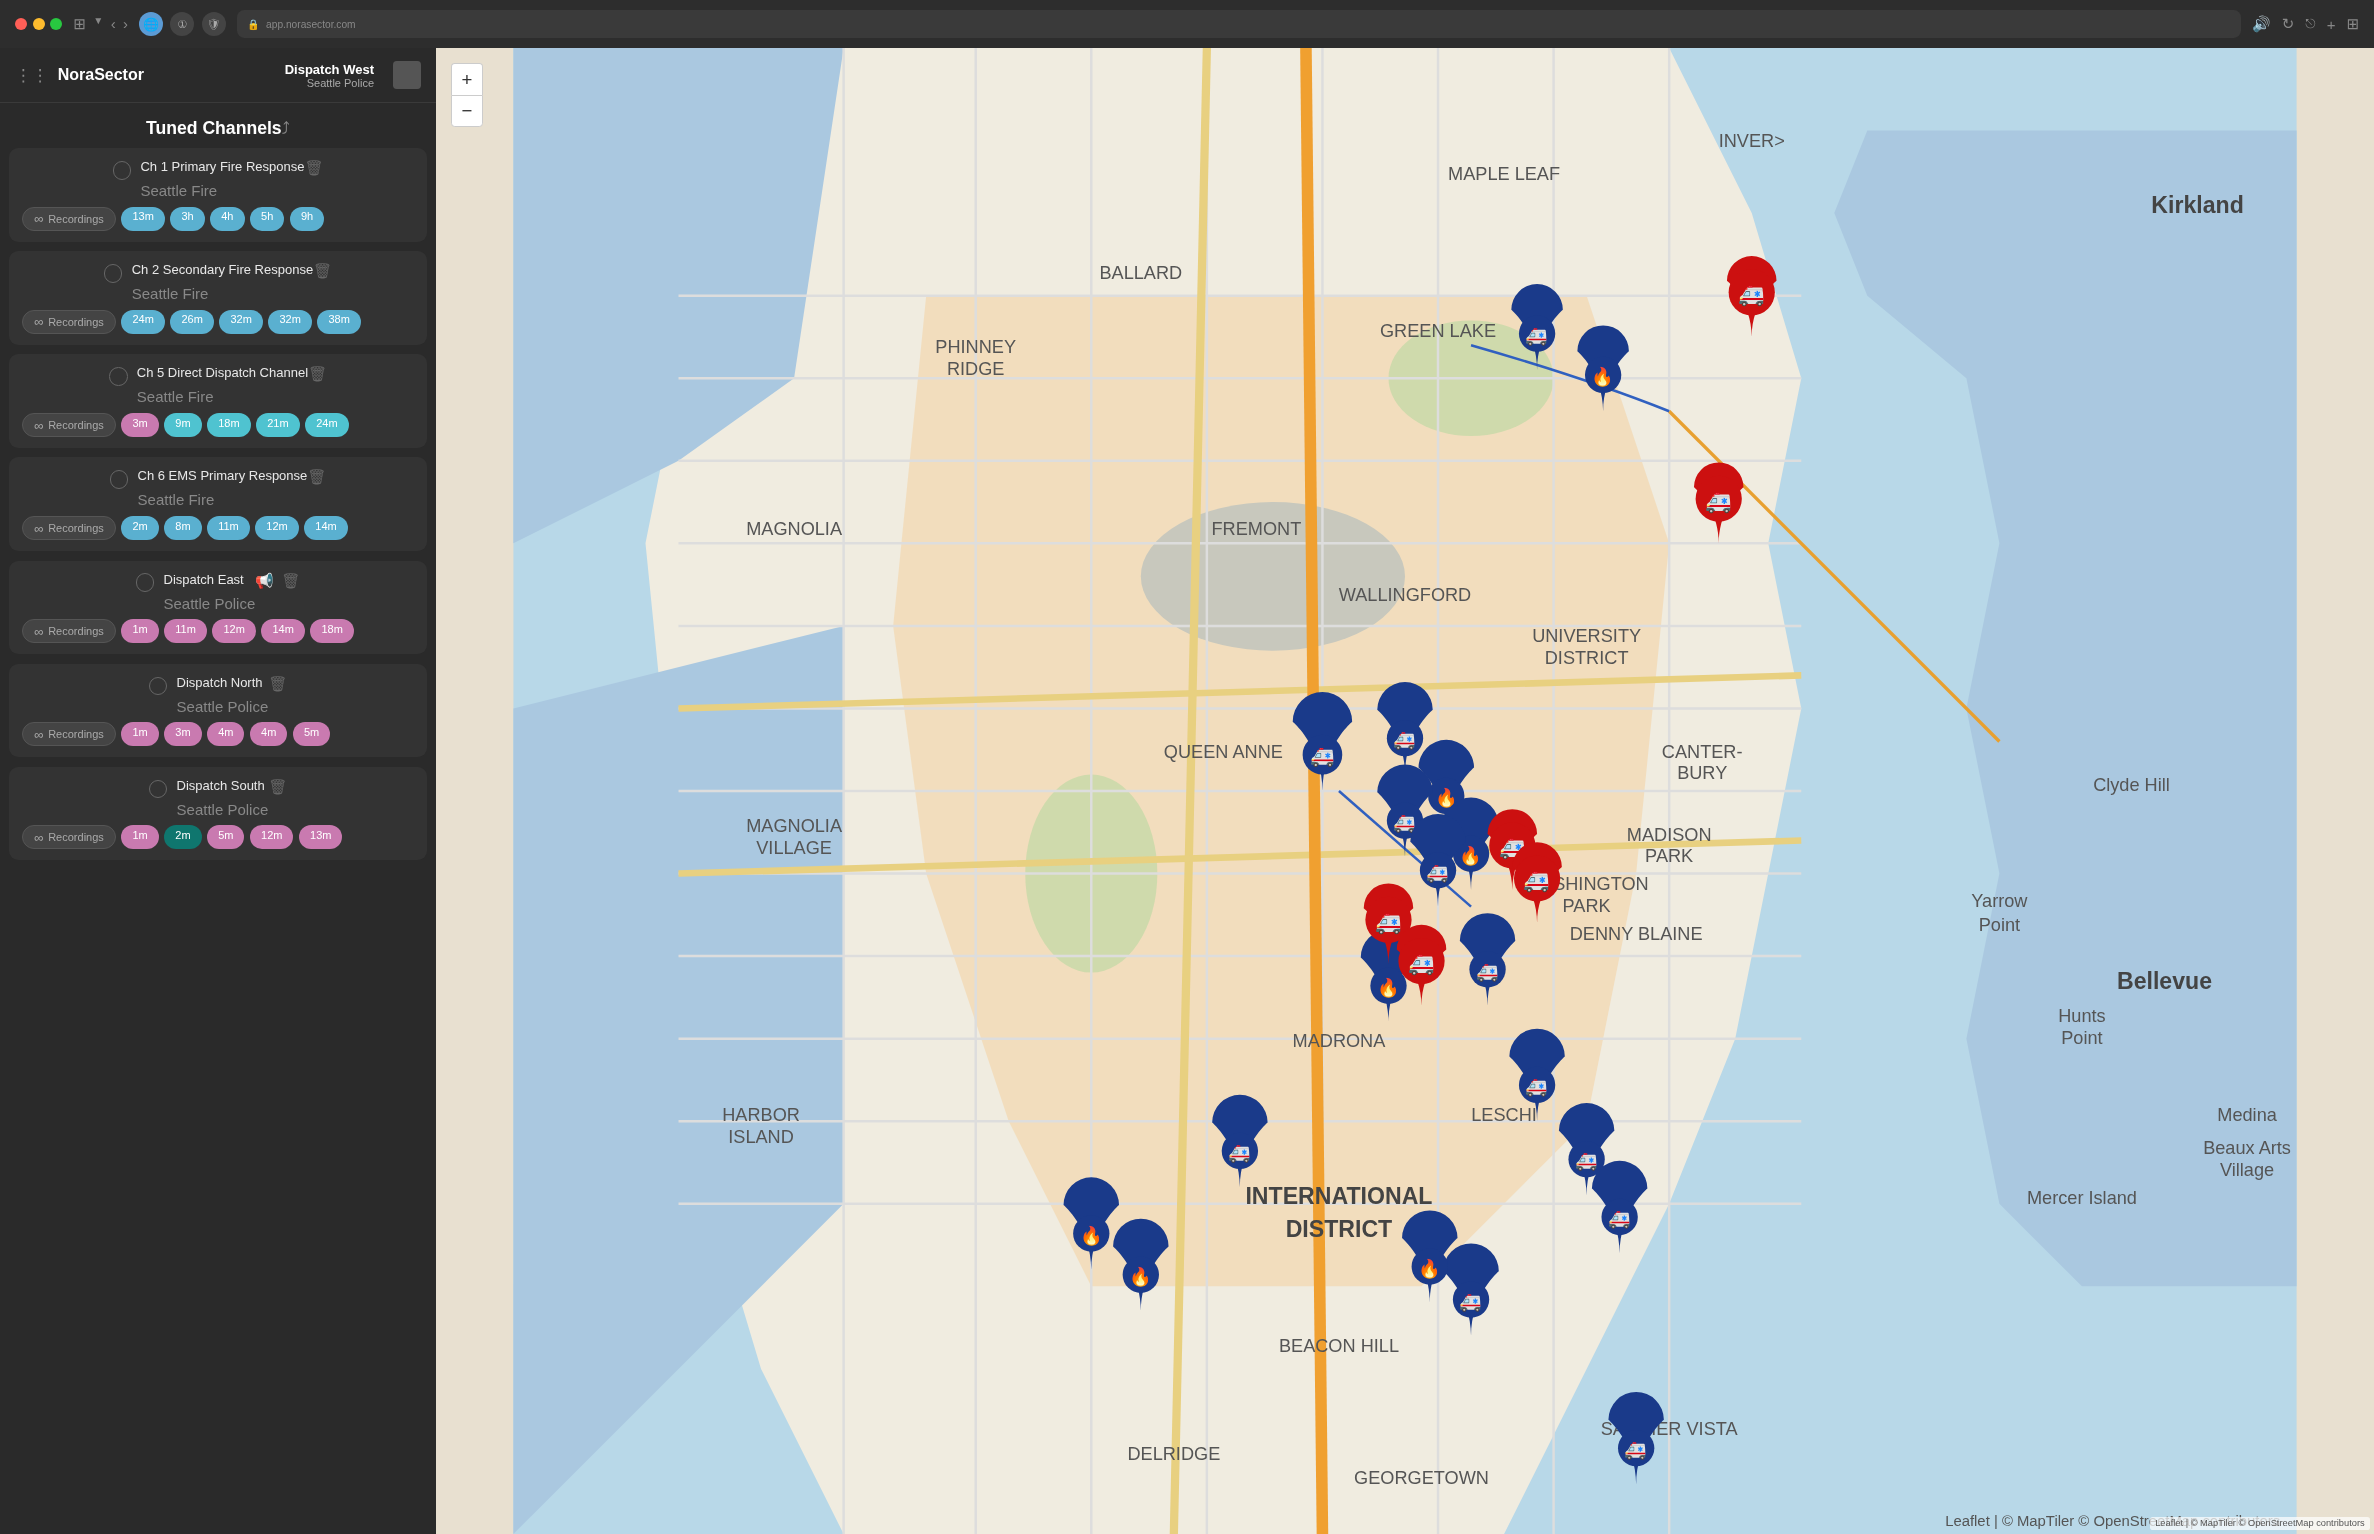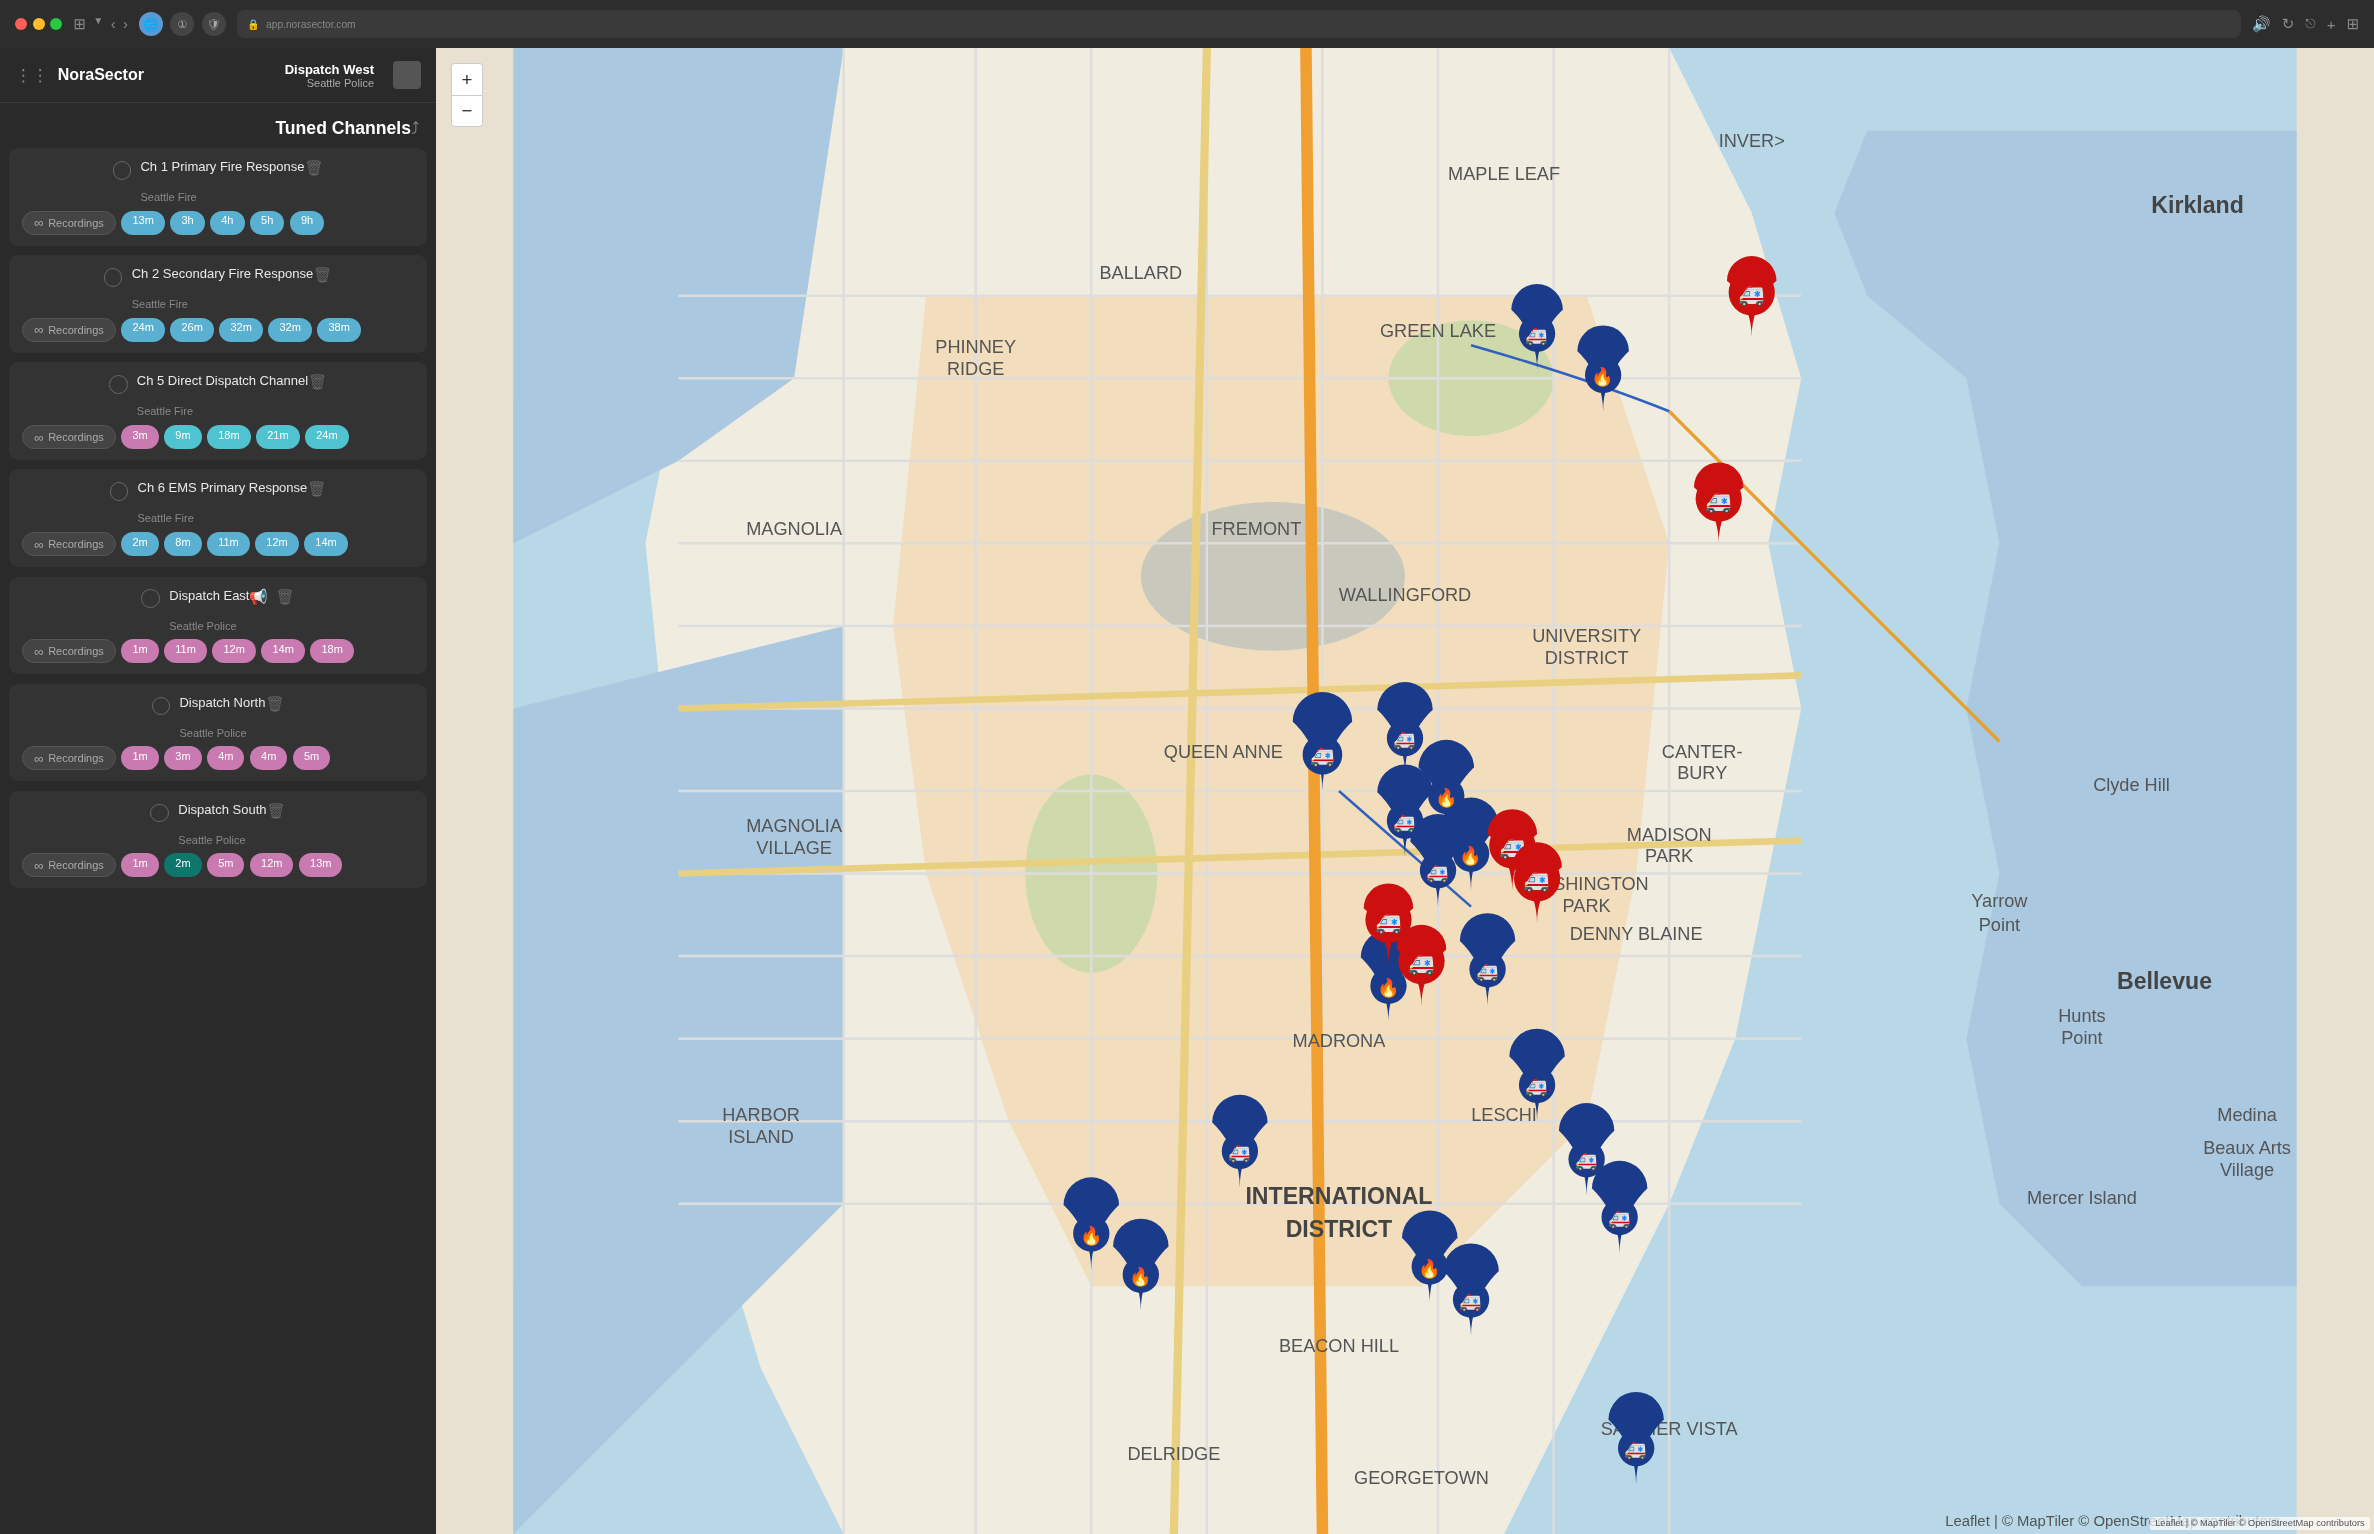"Tuned Channels" .section-header { justify-content: flex-end -> center }
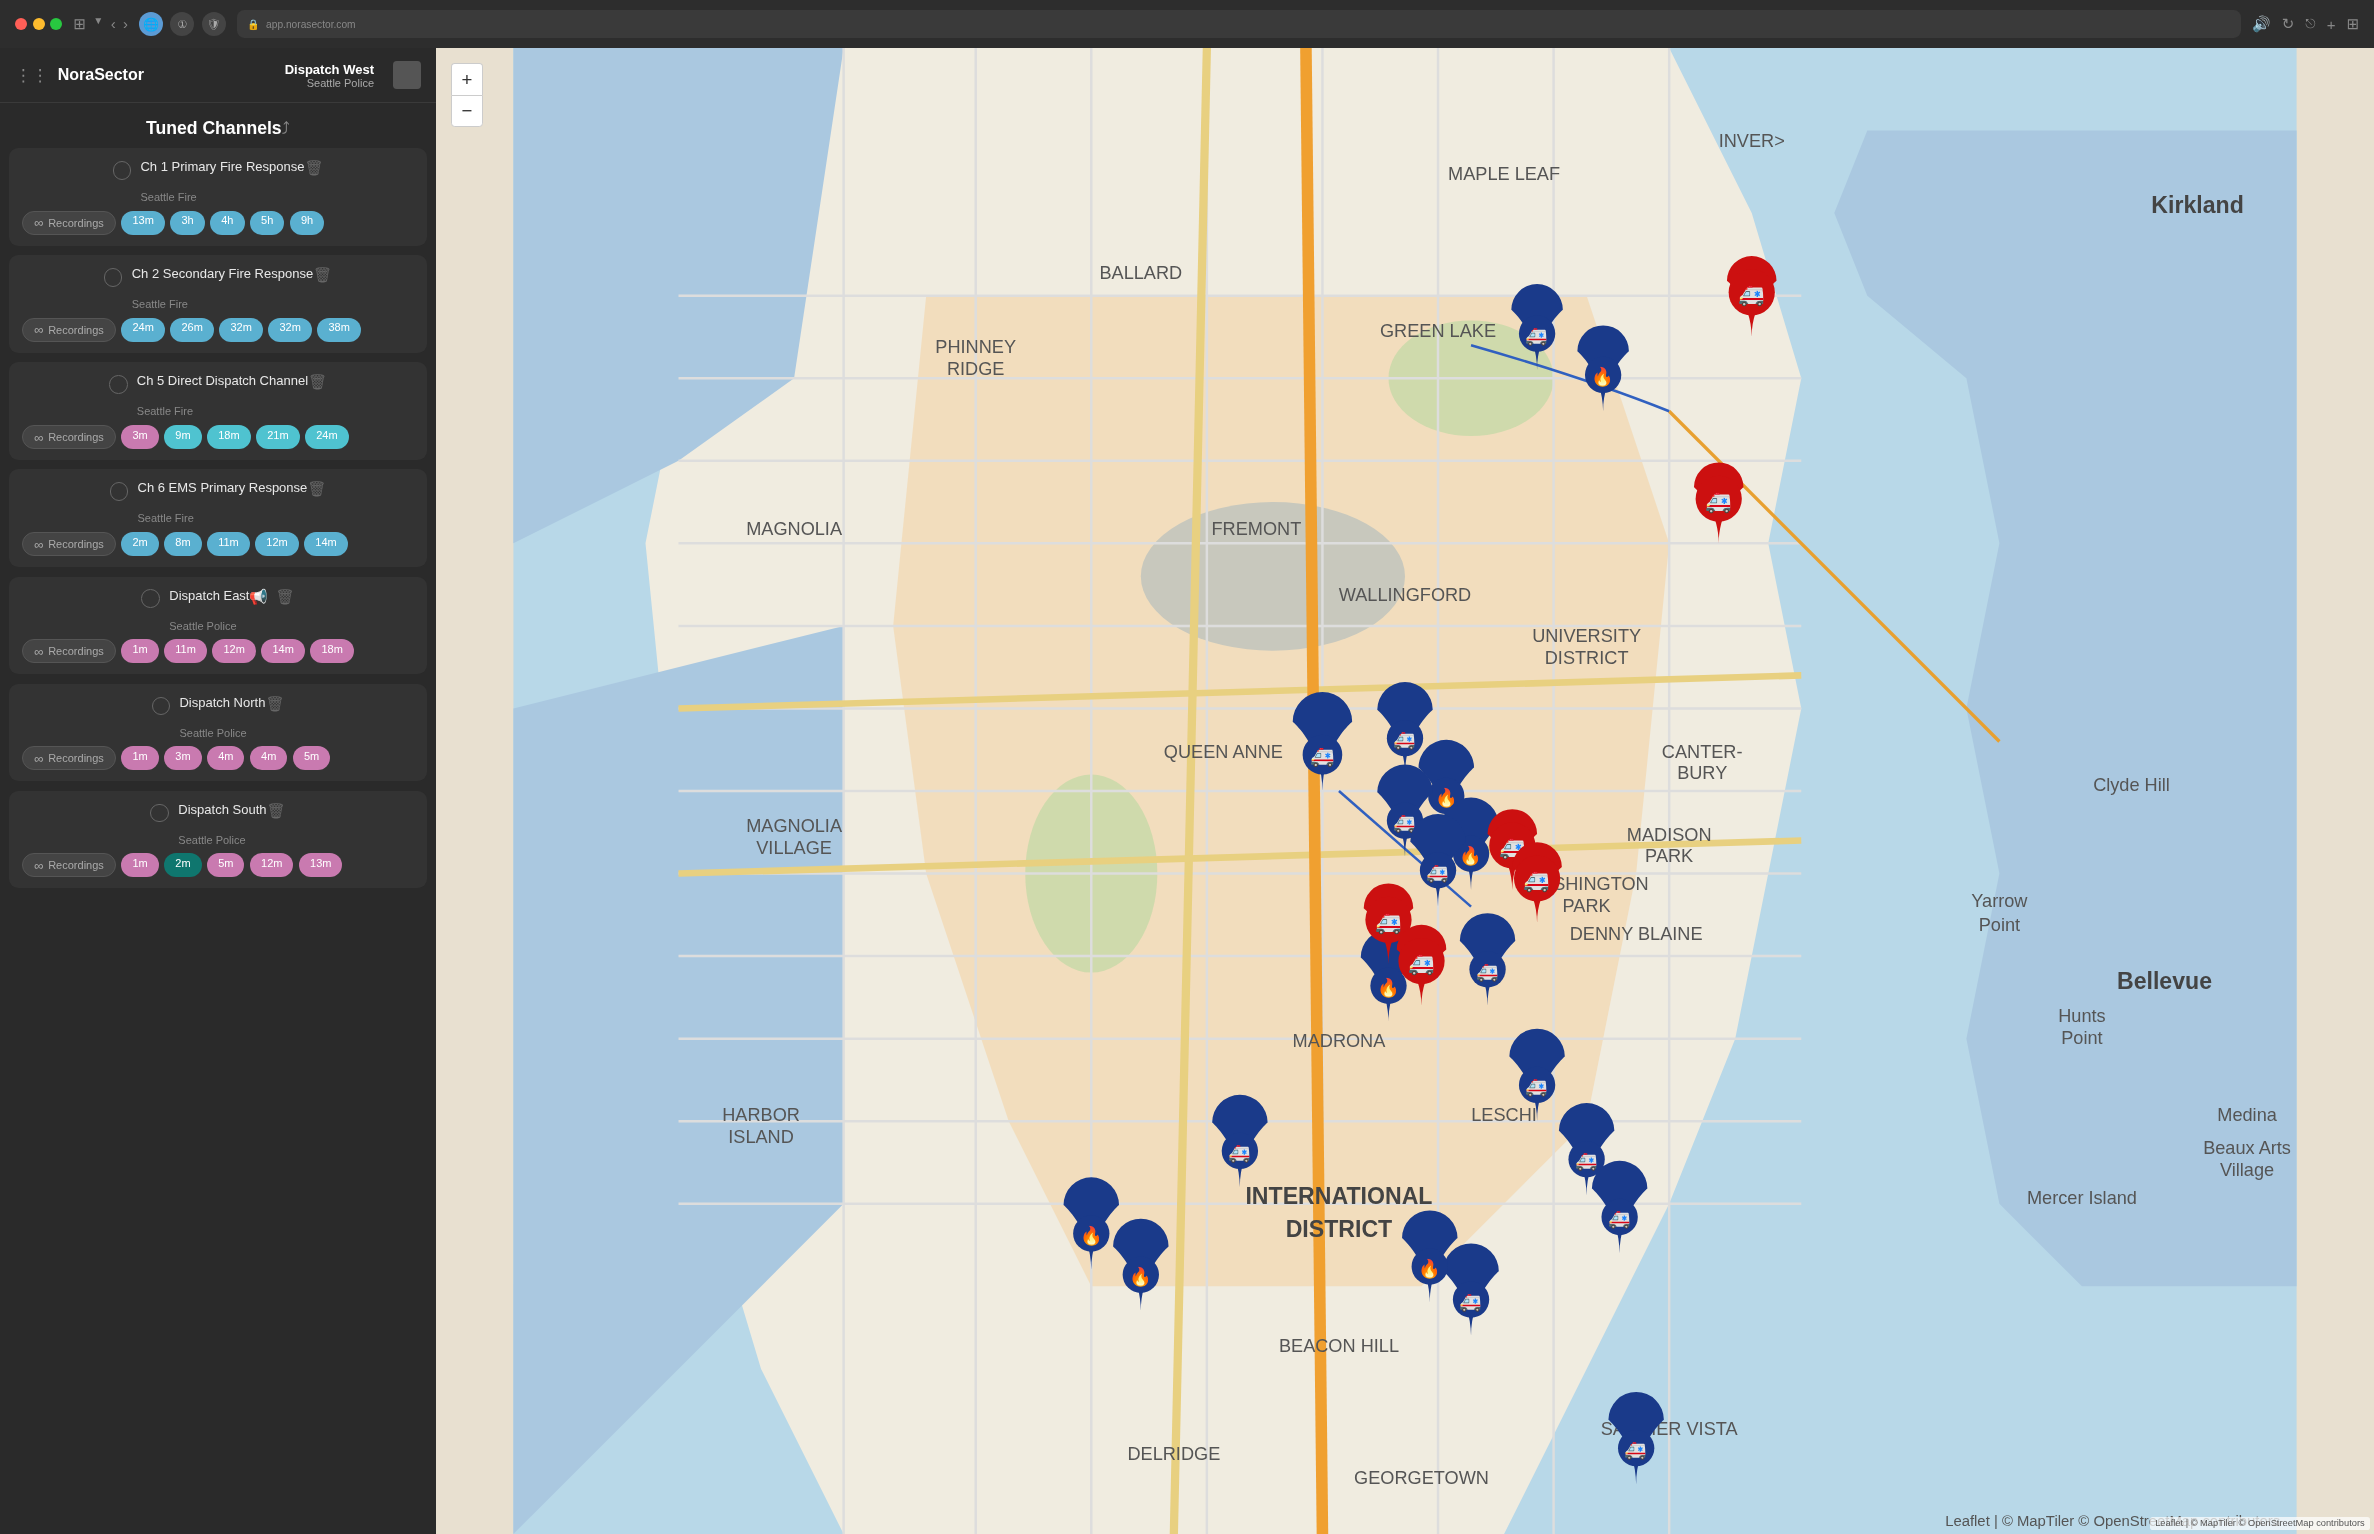"Seattle Fire" .channel-sub { font-size: 11px -> 15px; margin-top: 17px -> 8px }
